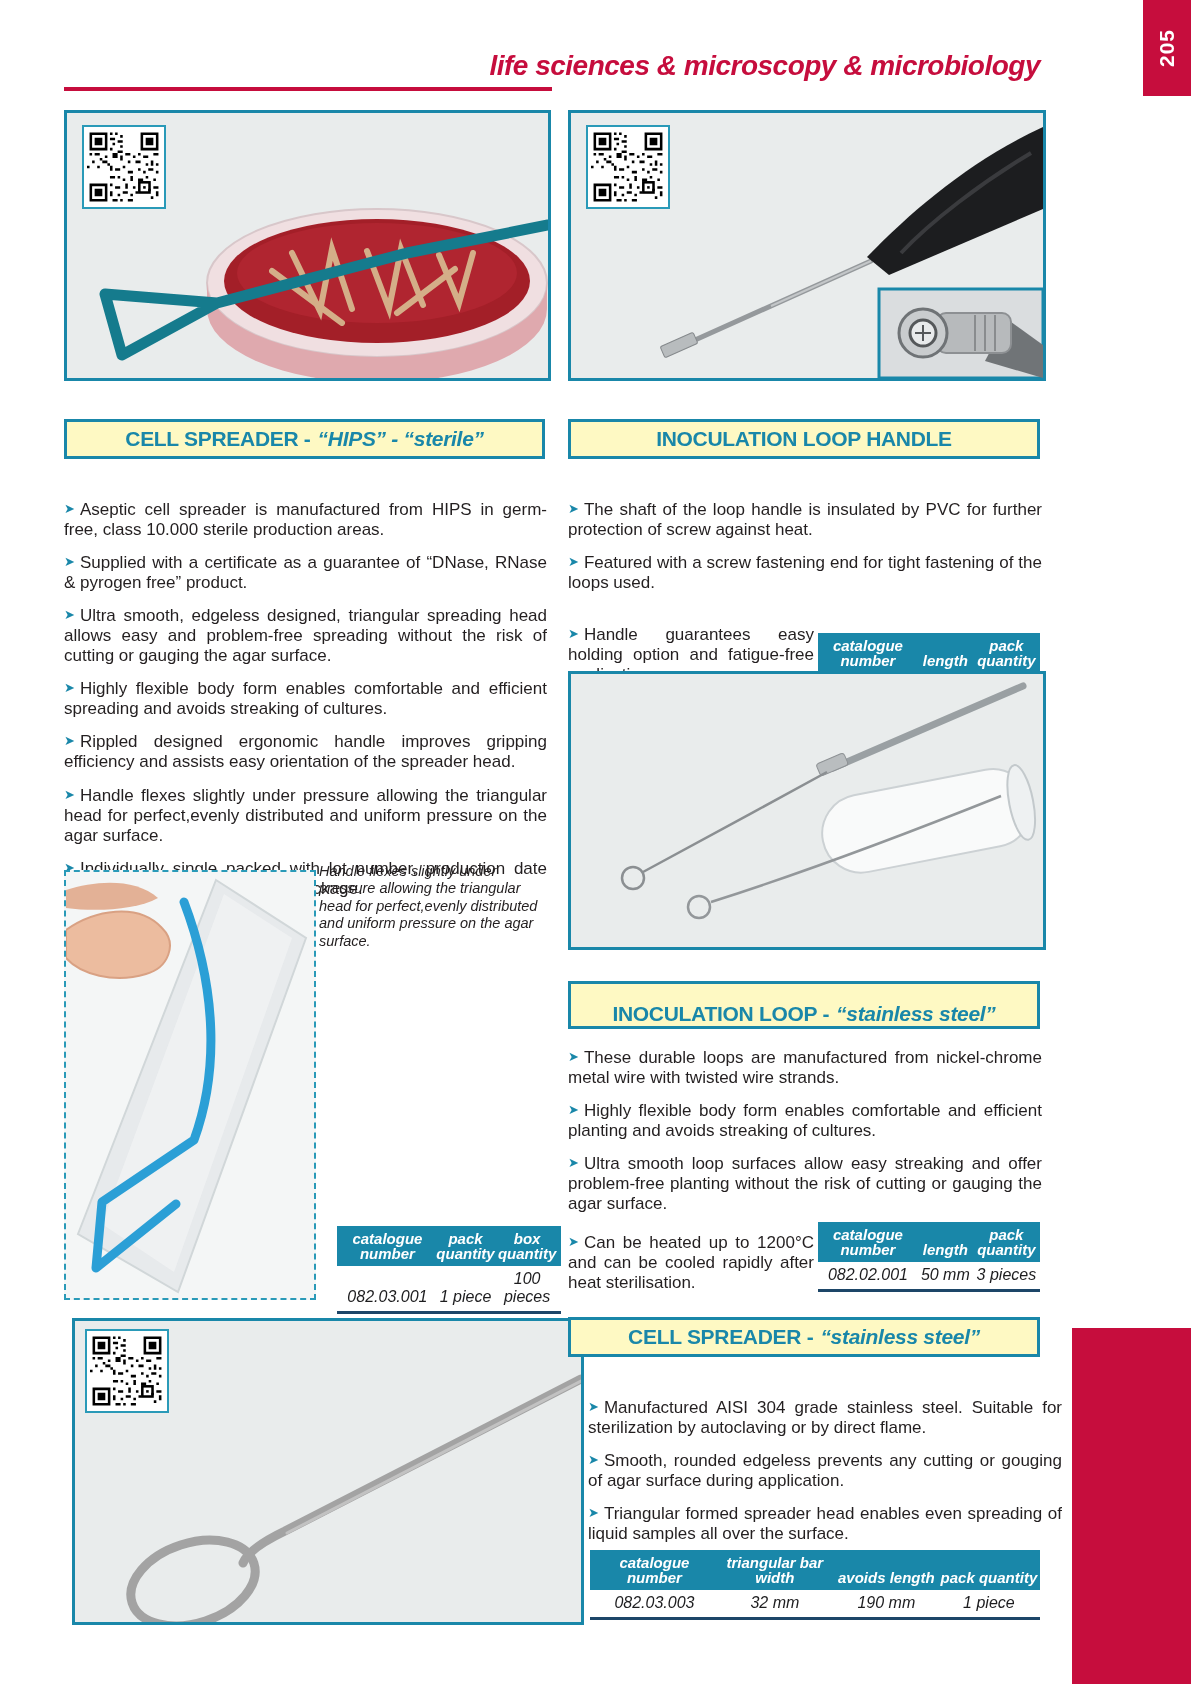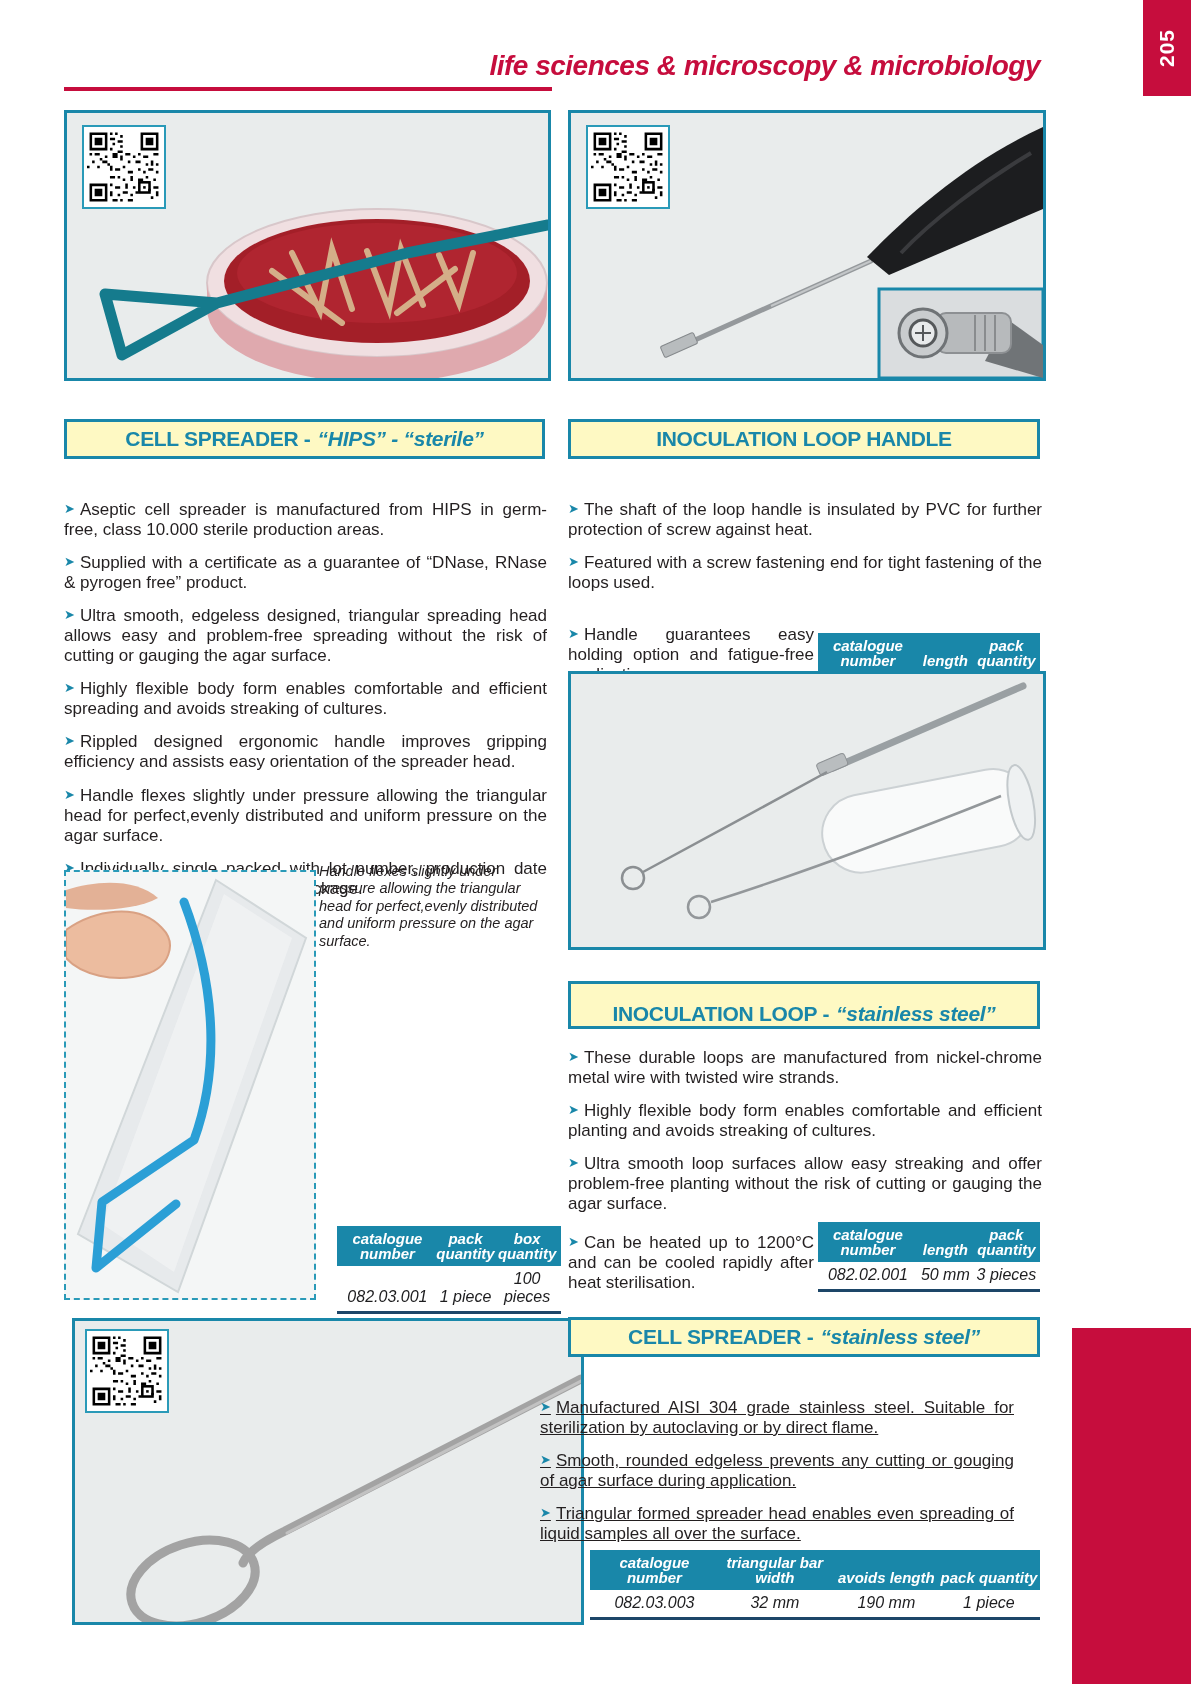"➤ Manufactured AISI 304 grade" div.bullets { left: 540px -> 588px; text-decoration: underline -> none }
